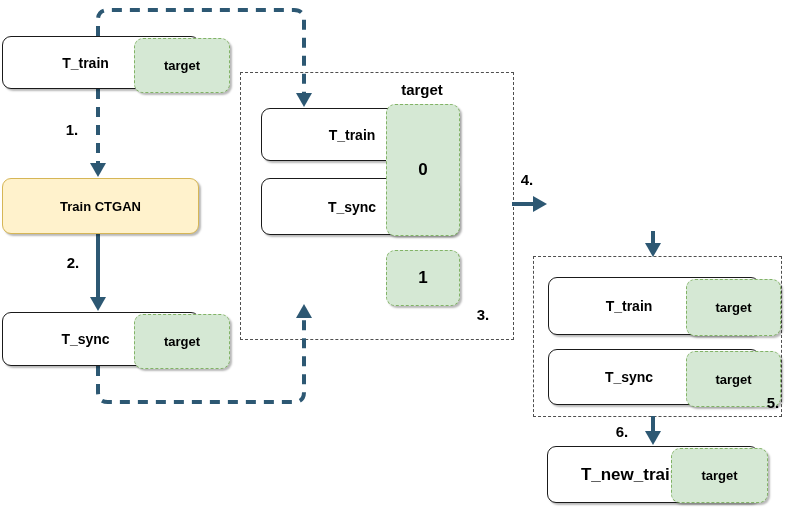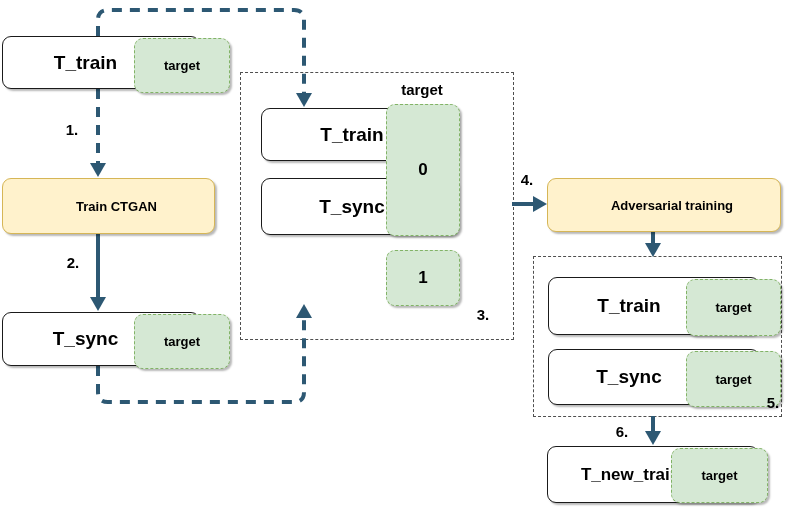"T_train" .nlabel { font-size: 19px -> 14px }
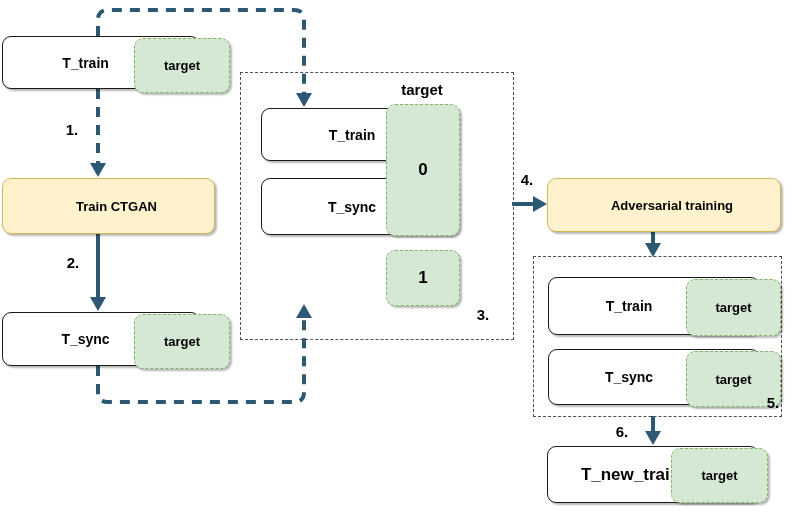"Train CTGAN" .node.yellow { padding-left: 16px -> none }
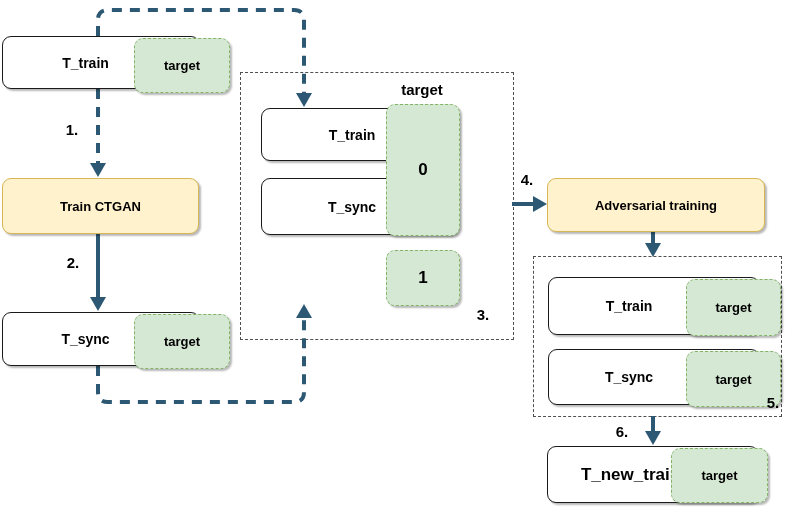"Adversarial training" div.node { html: <div>Adversarial training</div> -> none }
